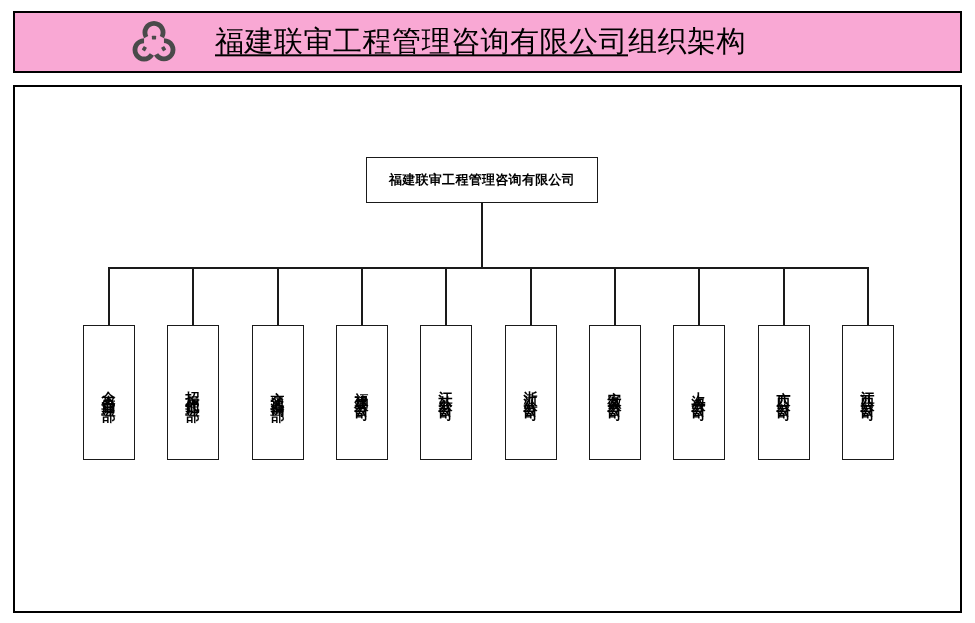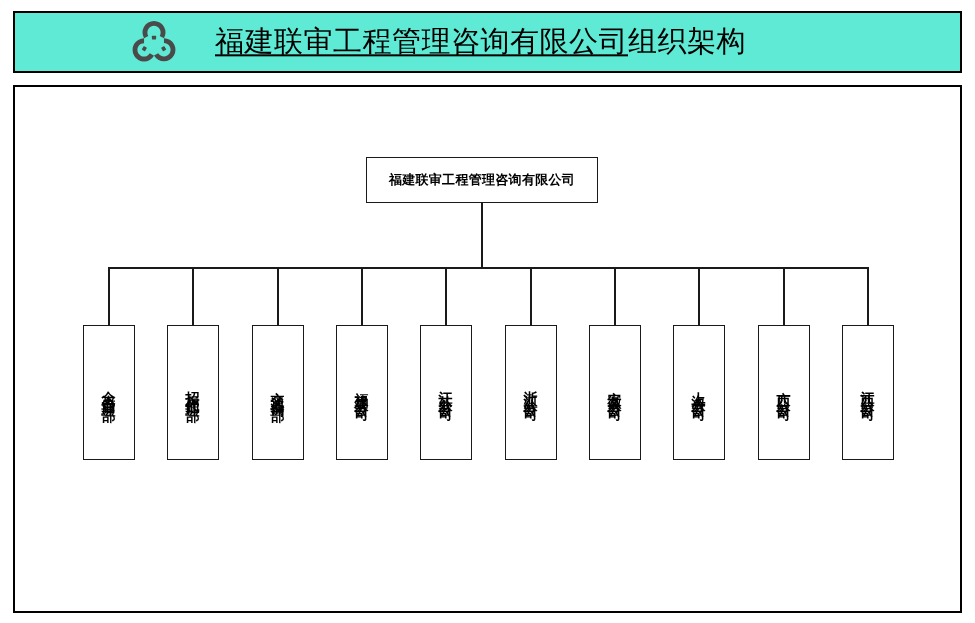"福建联审工程管理咨询有限公司组织架构" #header-frame { background: #5eead4 -> #f9a8d4 }
